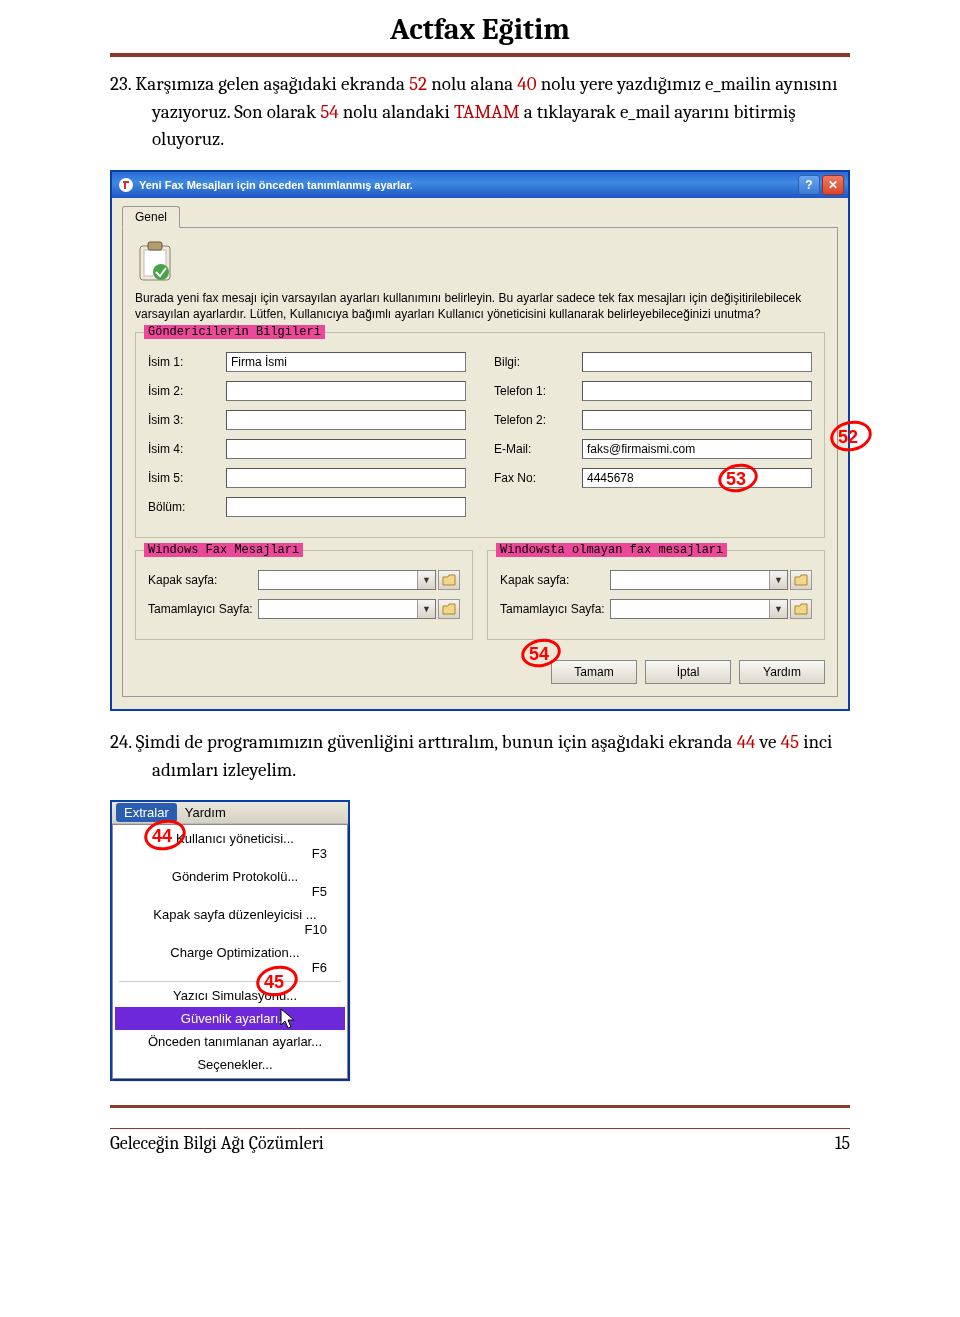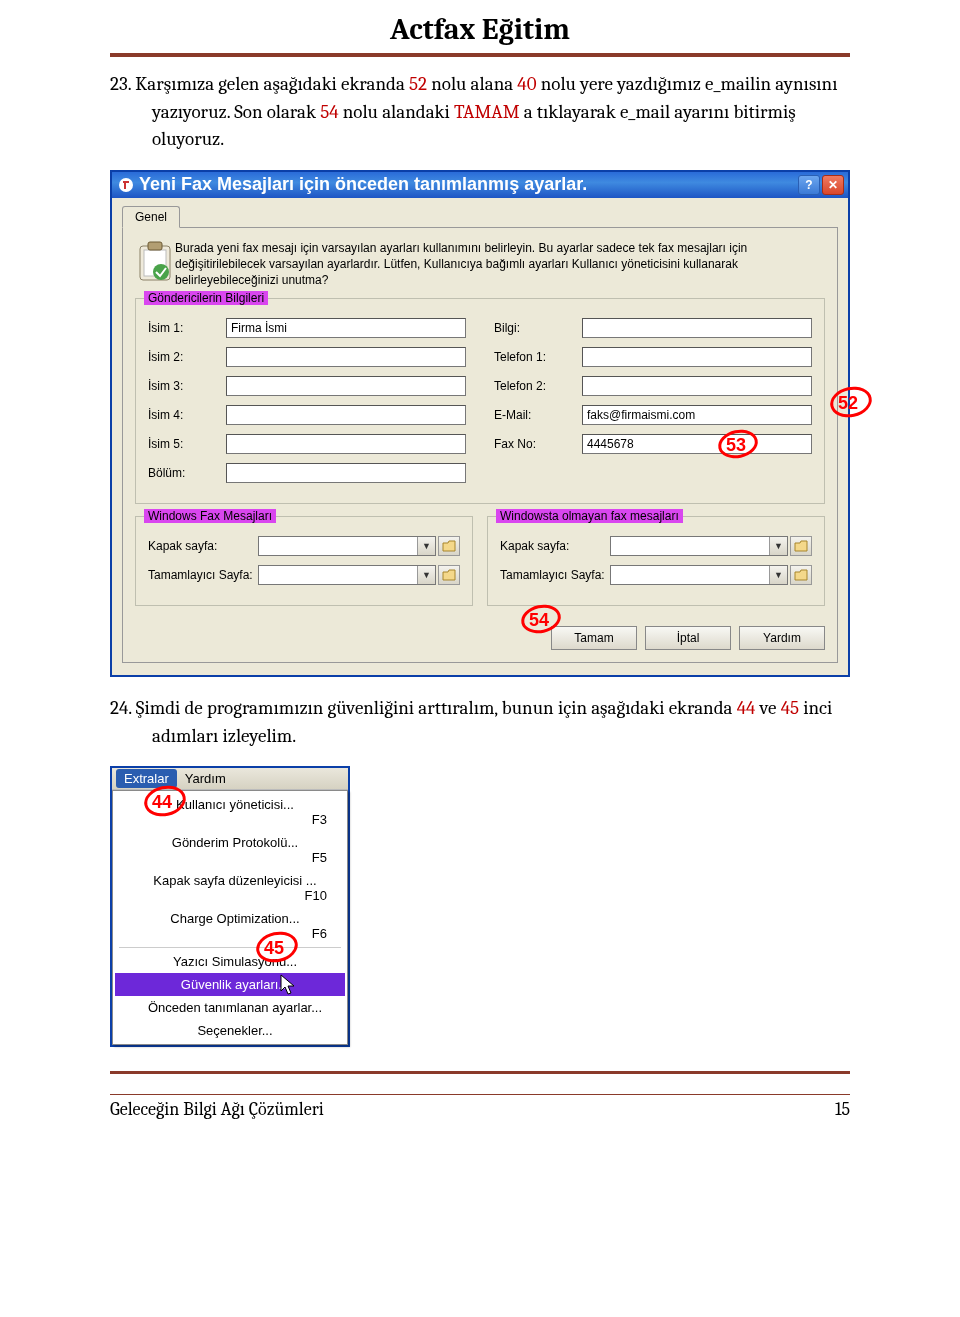"Yeni Fax Mesajları için önceden" .titlebar-text { font-size: 18px -> 11px }
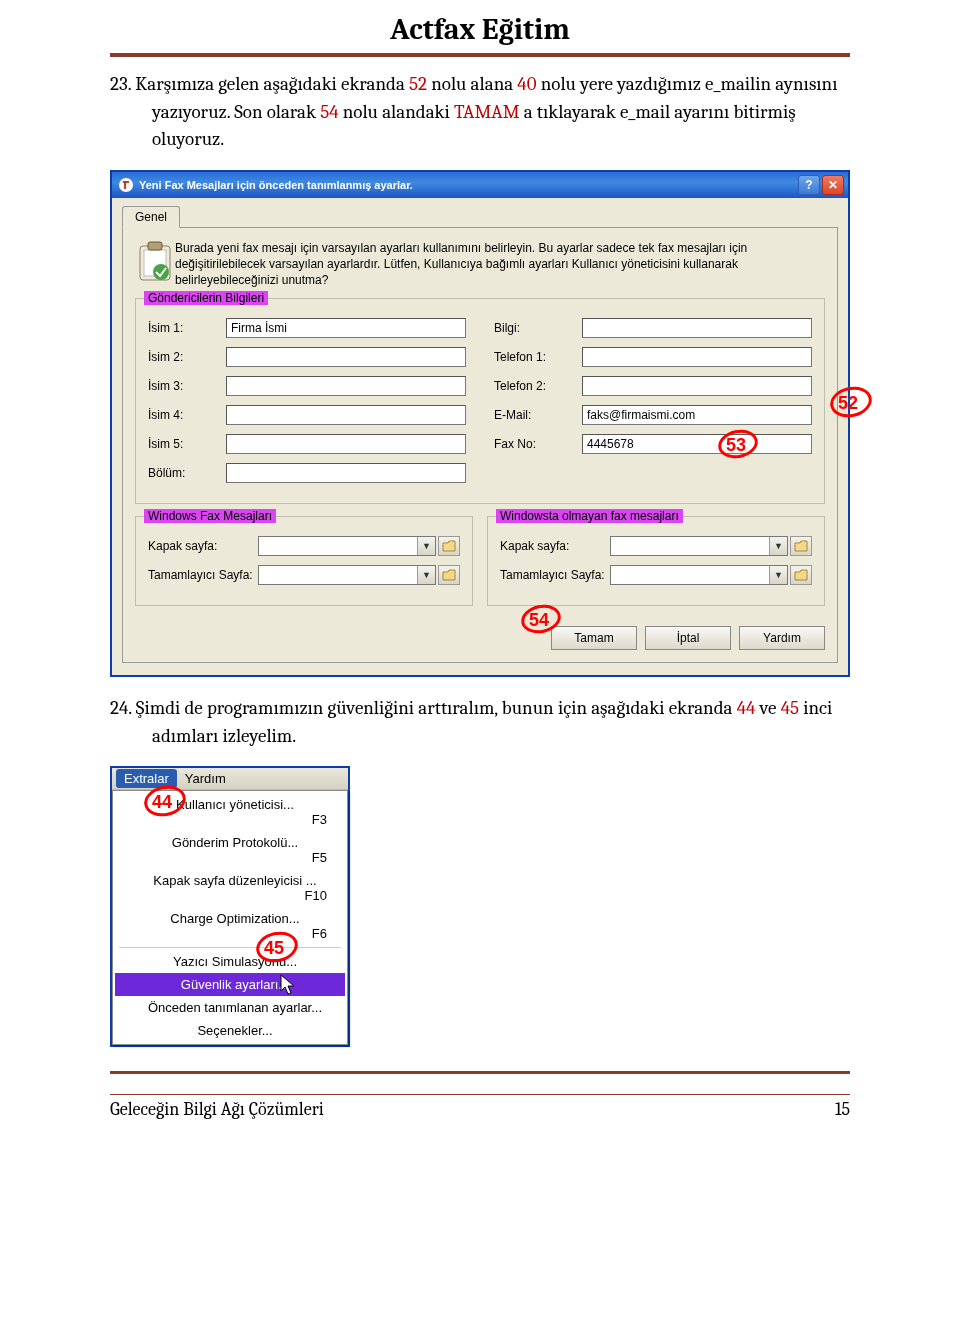"Burada yeni fax mesajı için" .intro-row { flex-direction: none -> column; gap: 0 -> 6px }
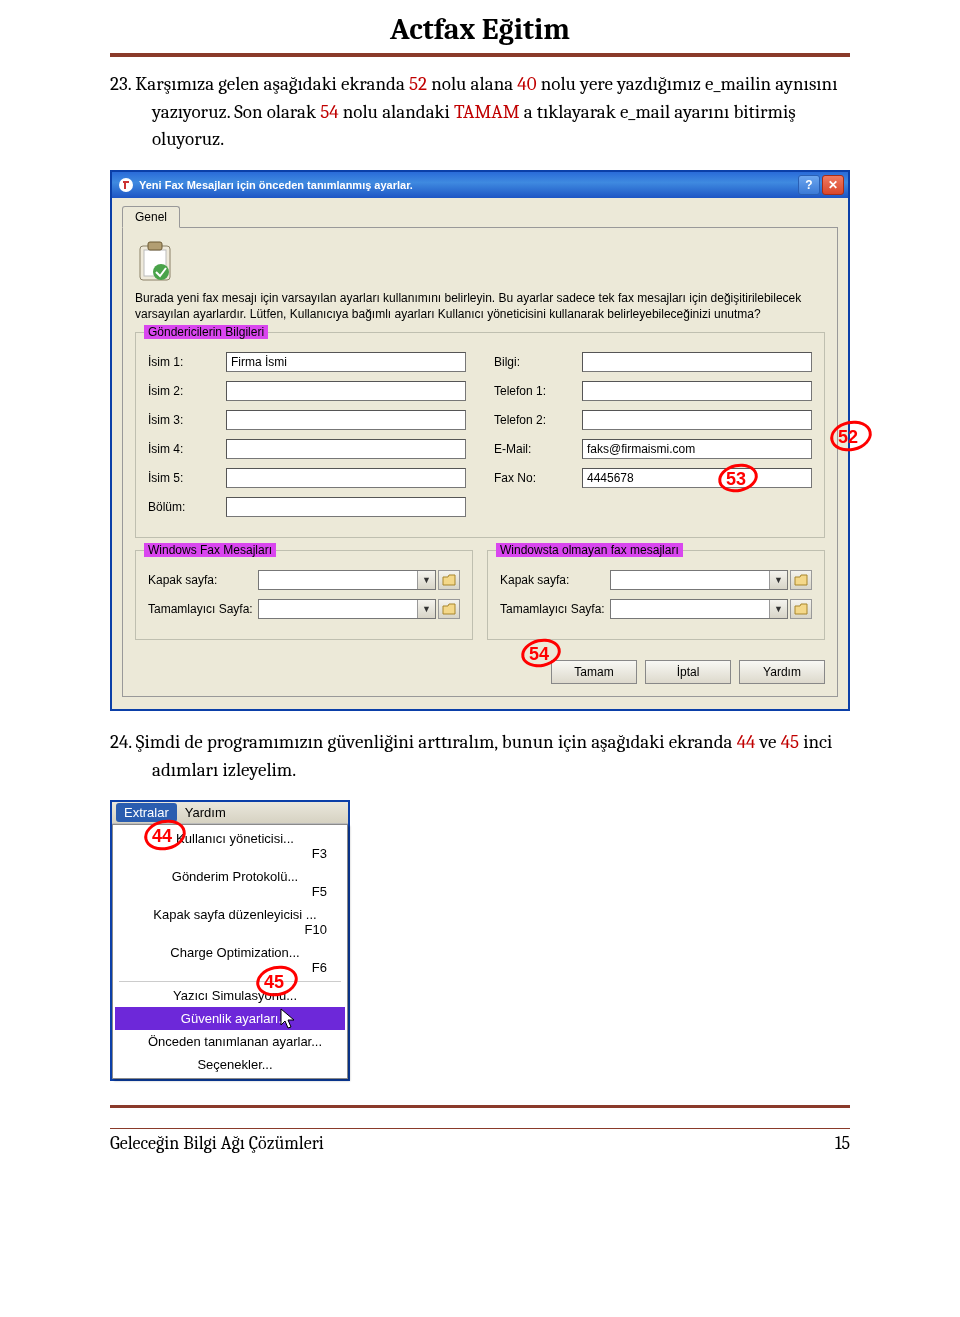"Göndericilerin Bilgileri" .groupbox-title { background: #d946ef -> #ec4899; font-family: none -> Liberation Mono, monospace }
